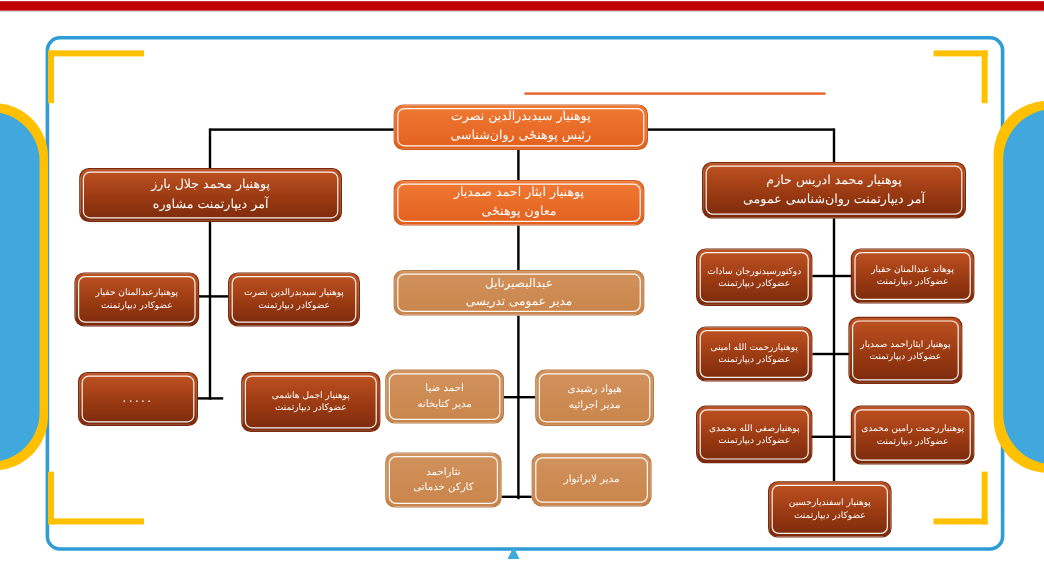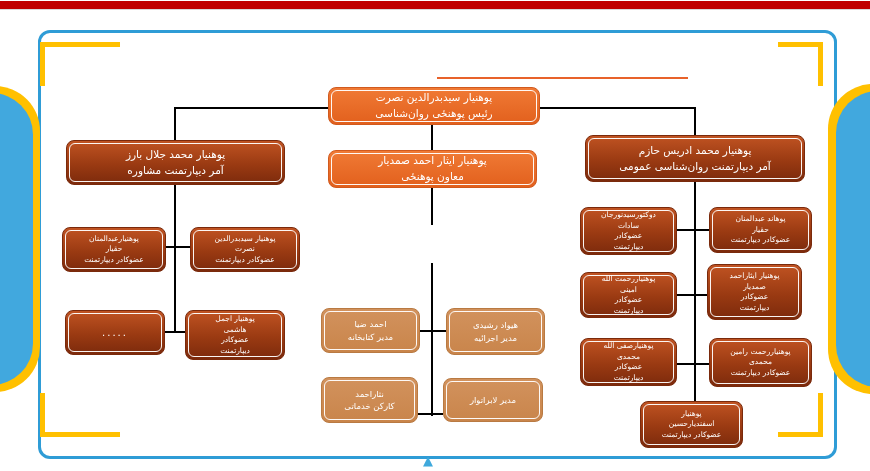"پوهنیار سیدبدرالدین نصرت" .node { padding: 2px 20px -> 2px 4px }
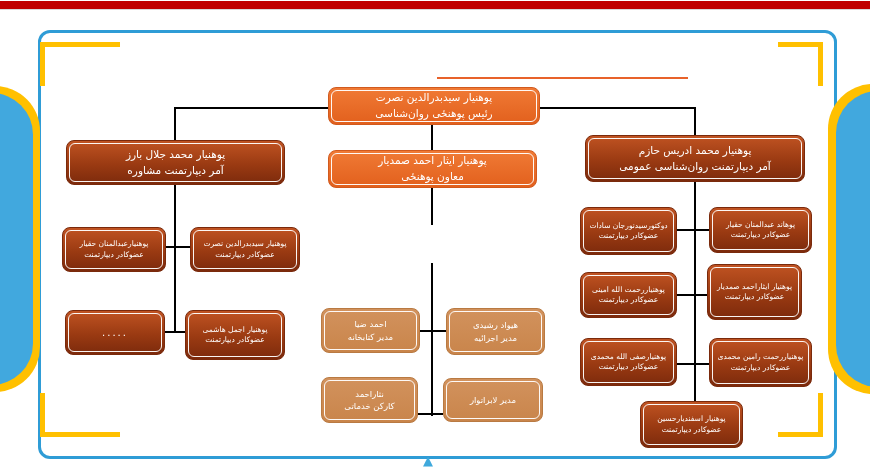"عبدالبصیرنایل" div.node { html: none -> <div> <span>عبدالبصیرنایل</span> <span>مدیر عمومی تدریسی</span> </div> }
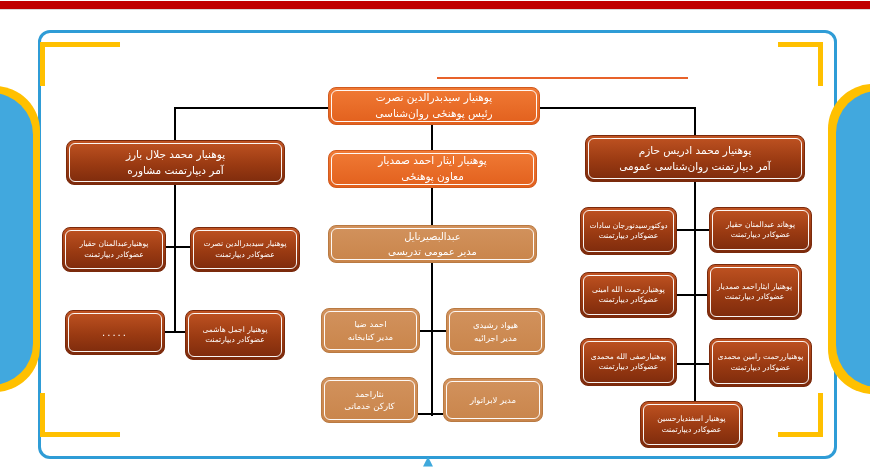"پوهنیار اجمل هاشمی" div.node { left: 185px -> 201px; width: 100px -> 116px }
